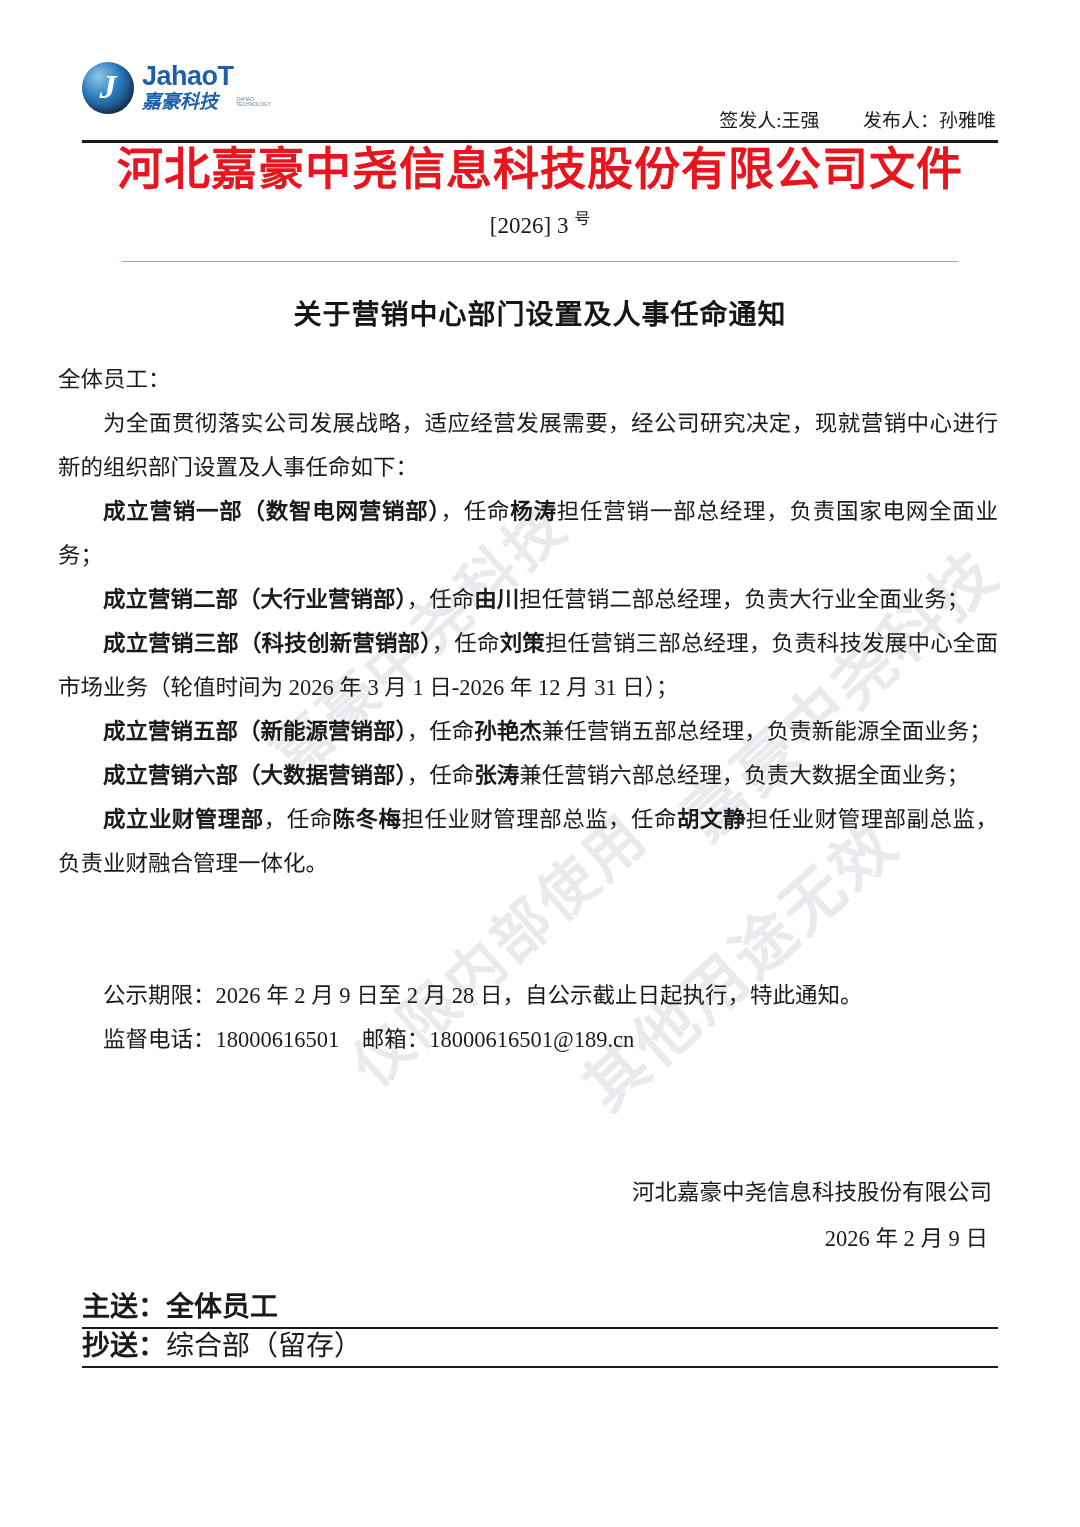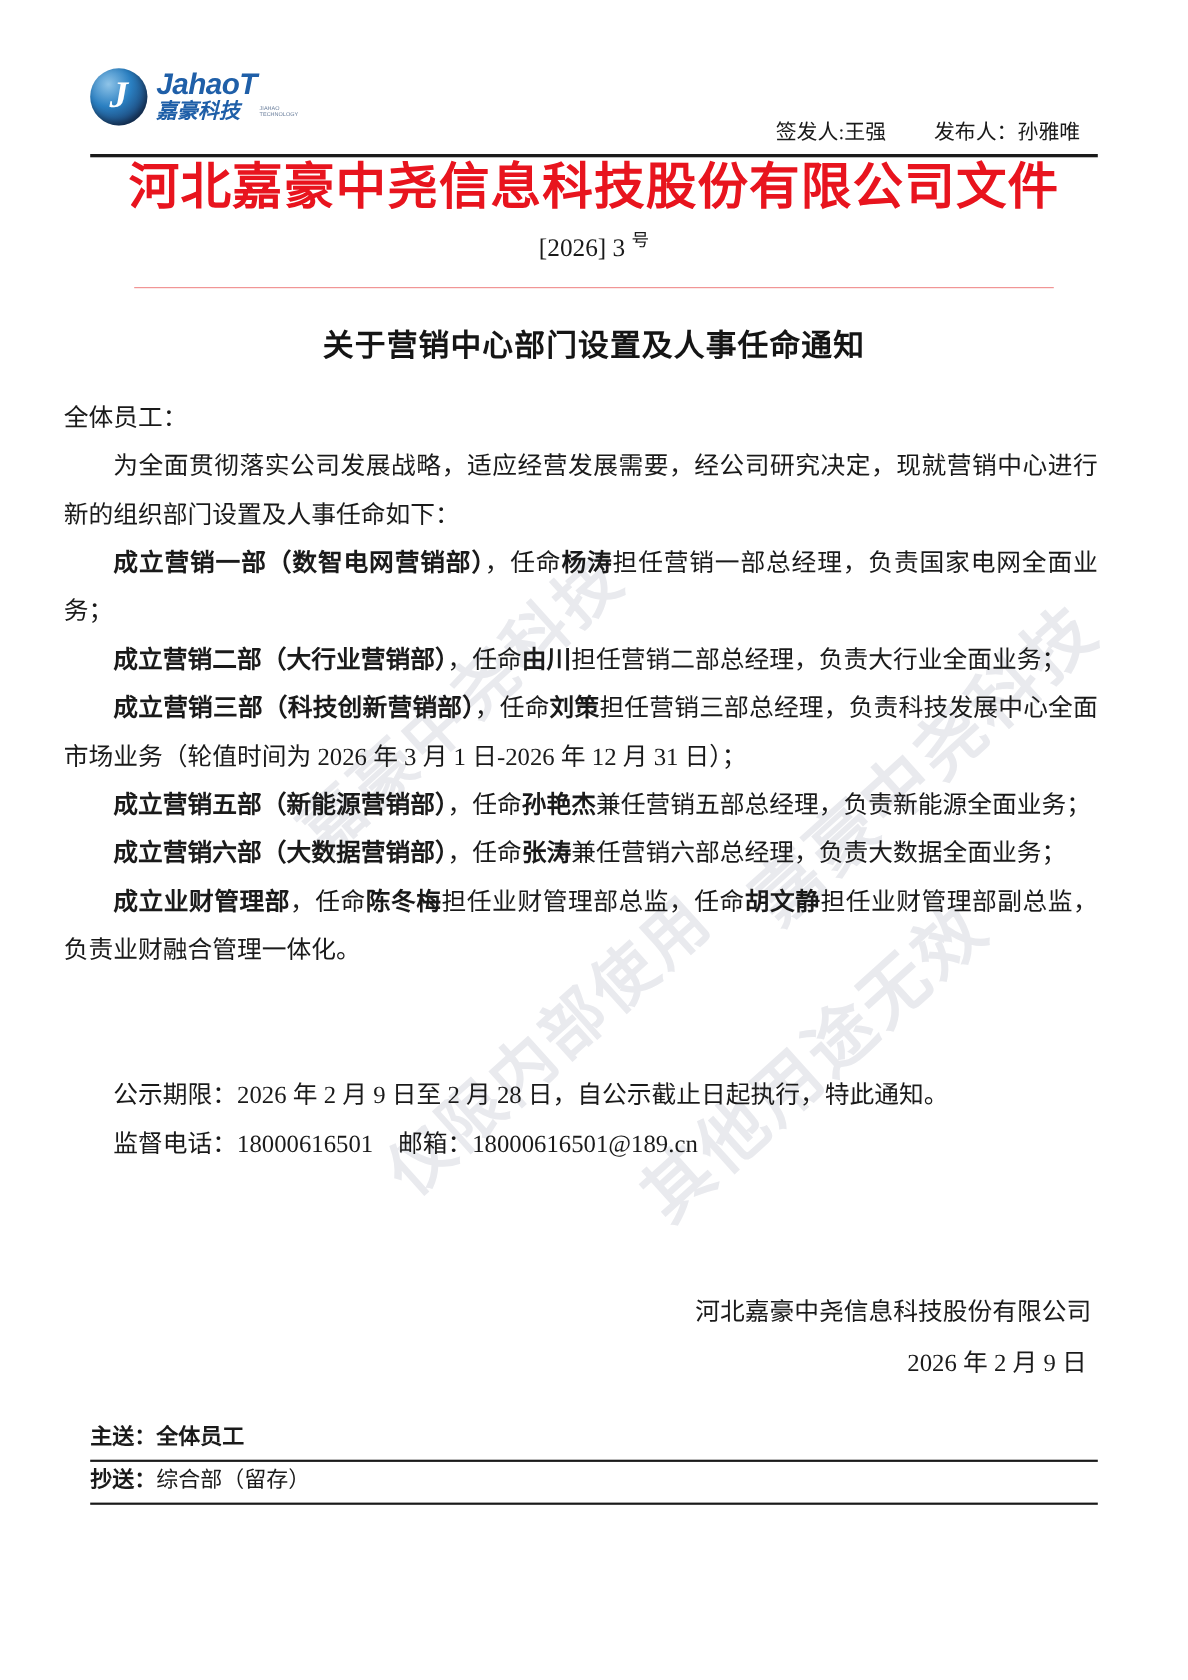"JahaoT" .logo-en { font-style: italic -> none }
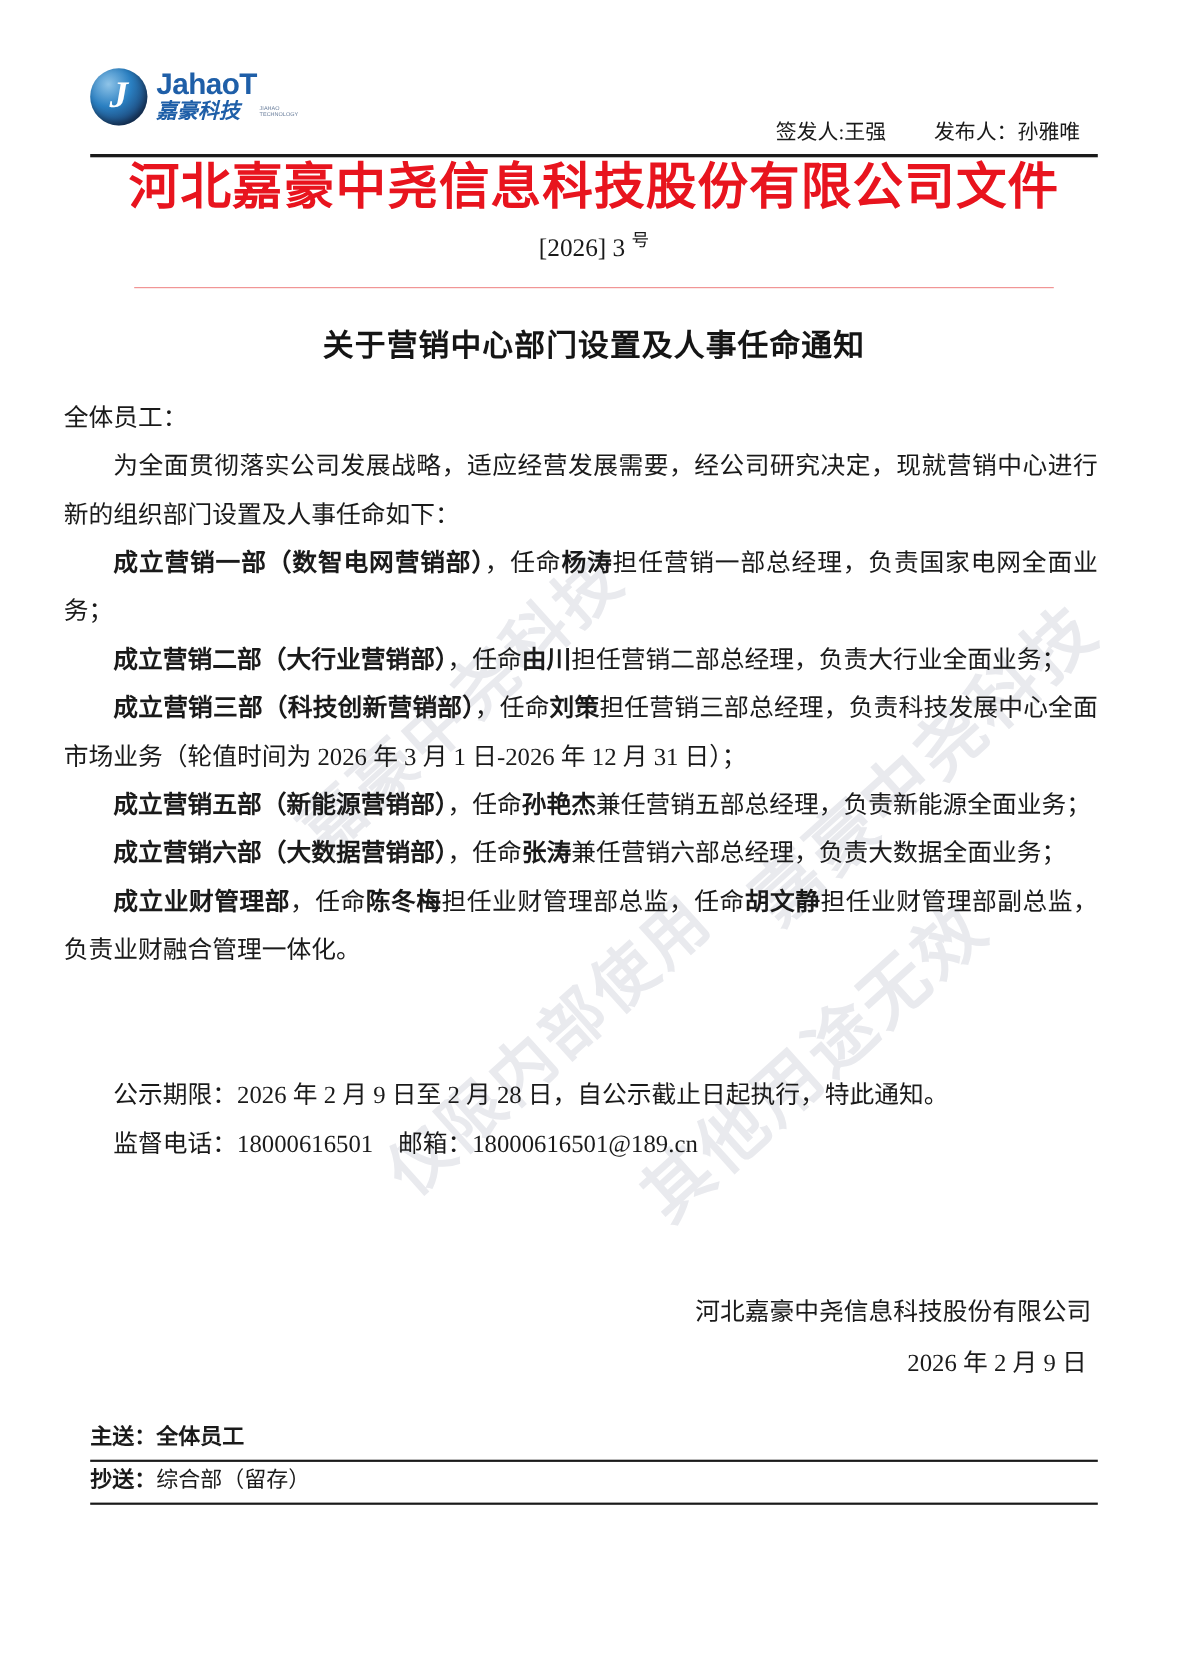"签发人:王强 发布人：孙雅唯" .signers { right: 16px -> 2px }
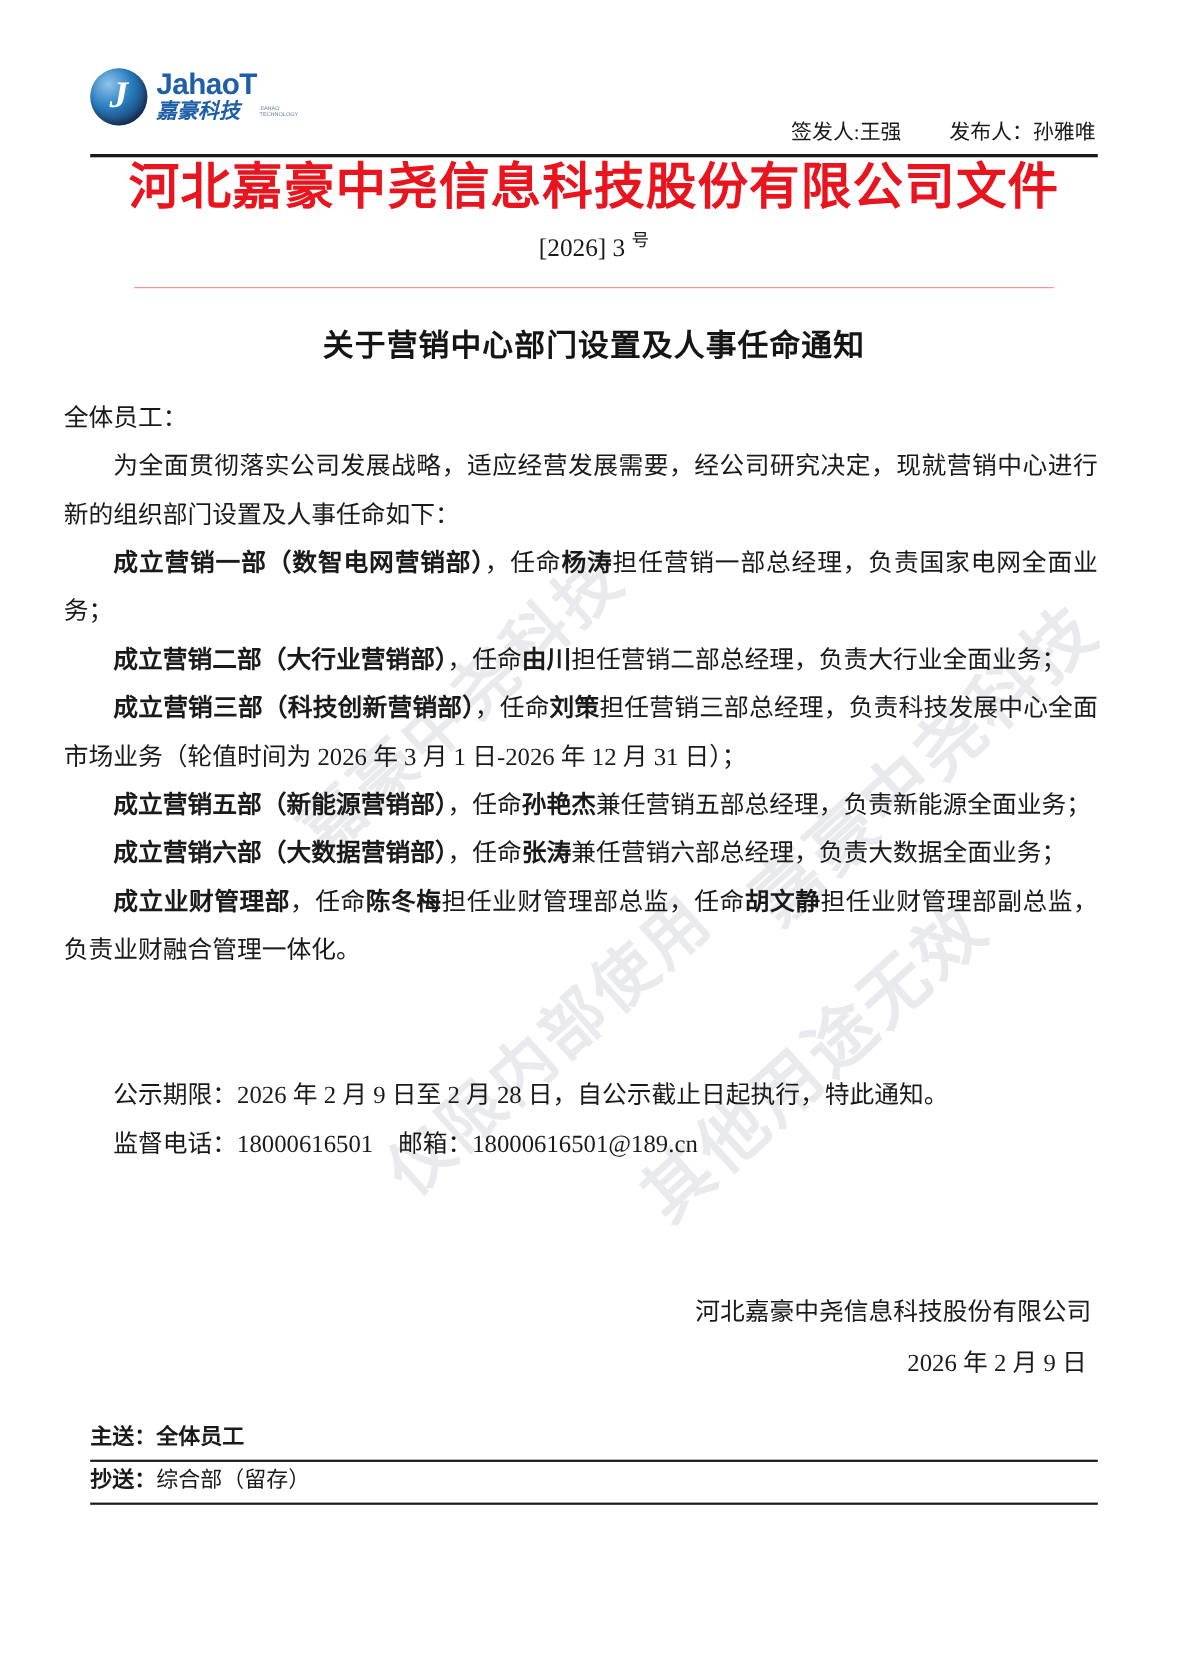"主送：全体员工" .dispatch-row { font-size: 20px -> 28px }
